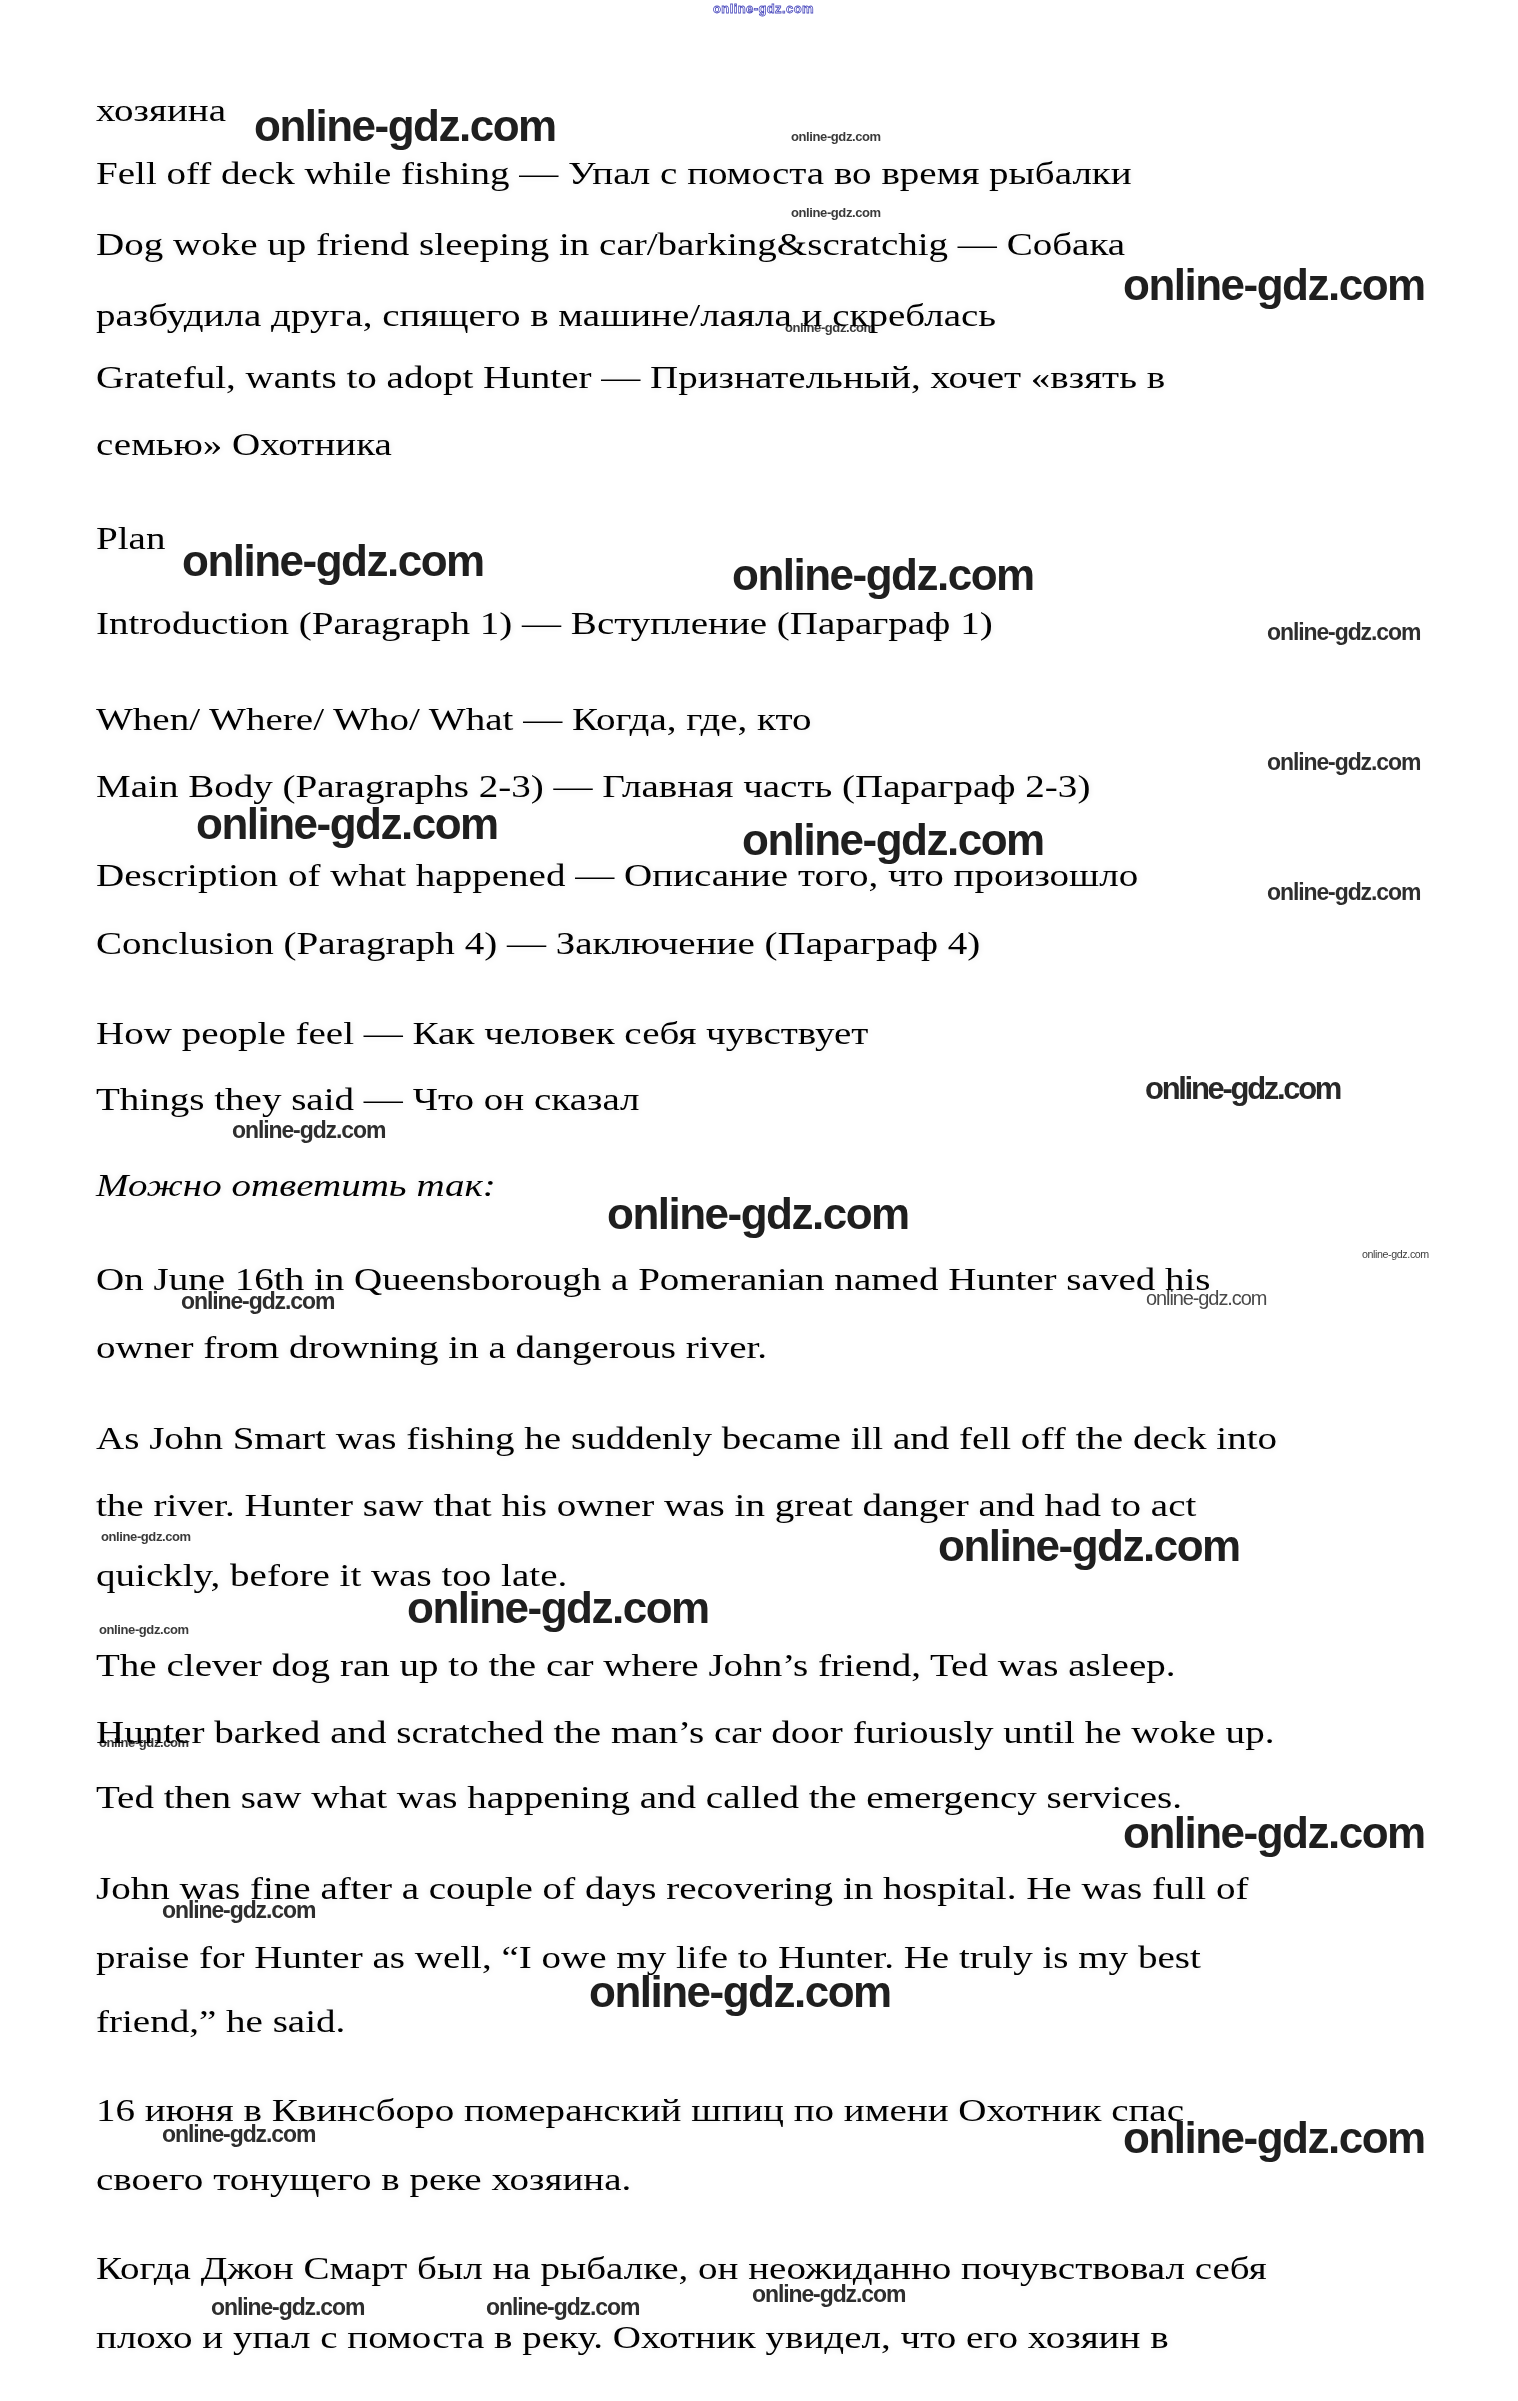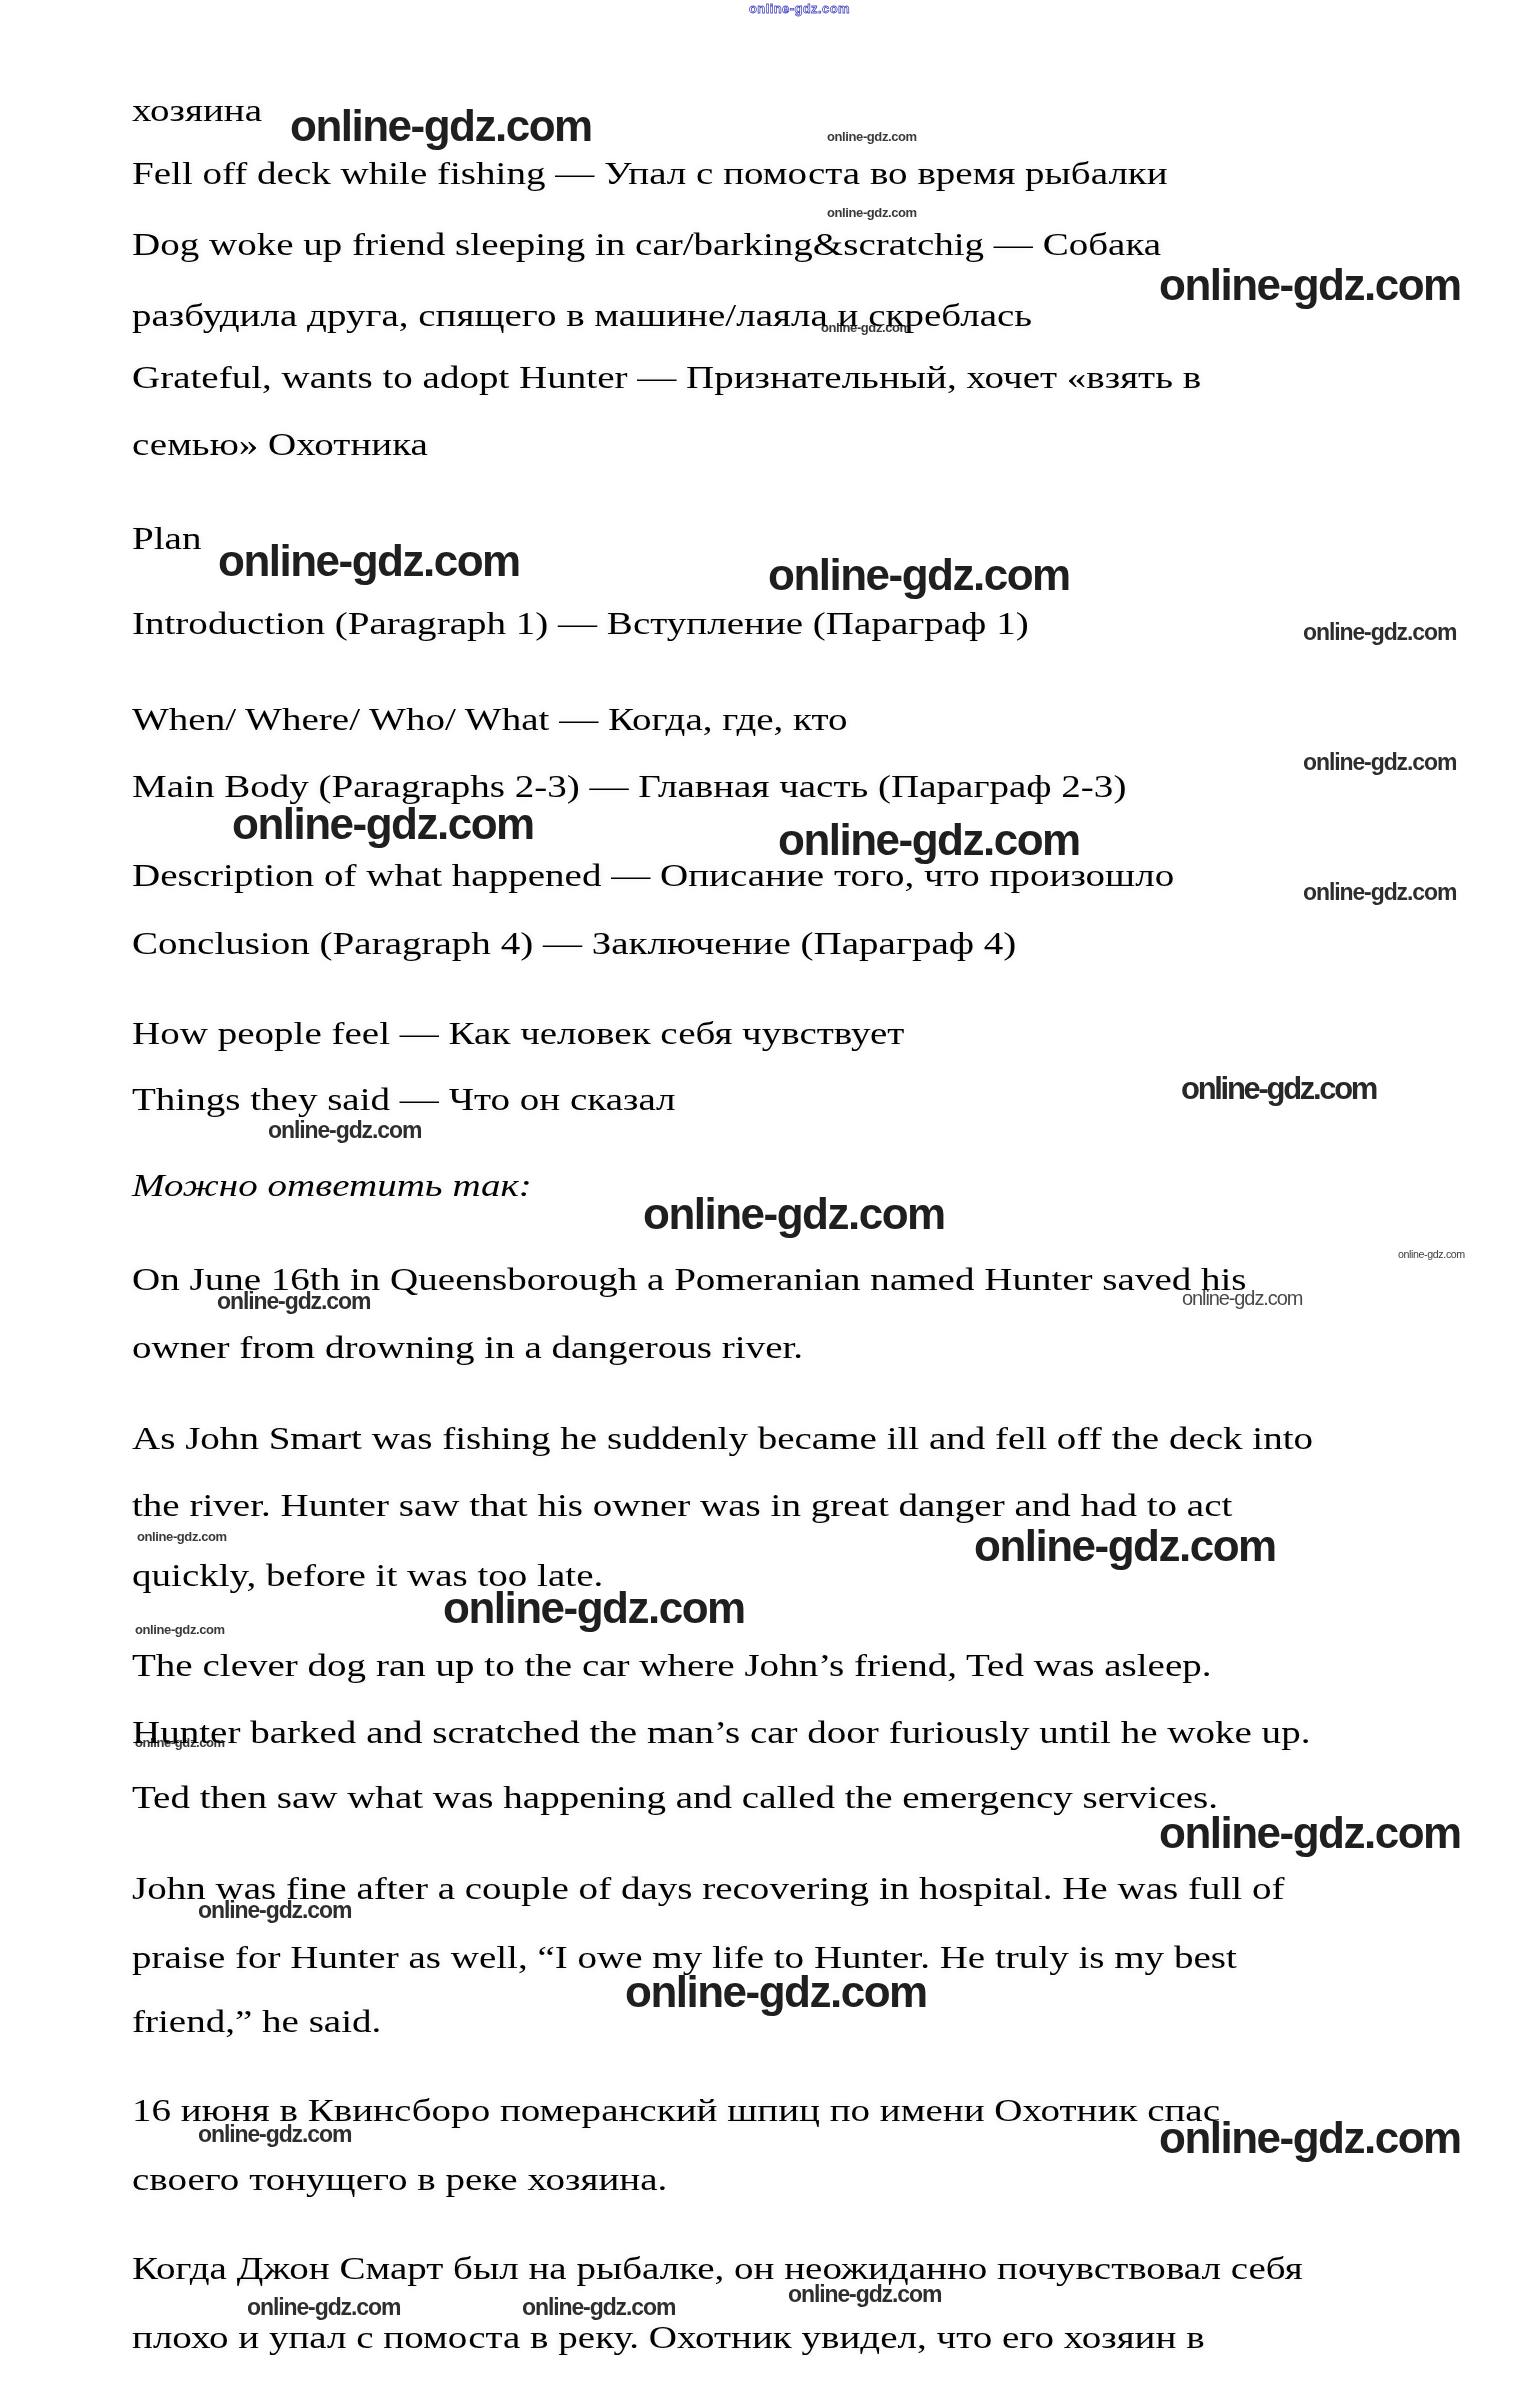"online-gdz.com" .page { margin-left: 36px -> none }
